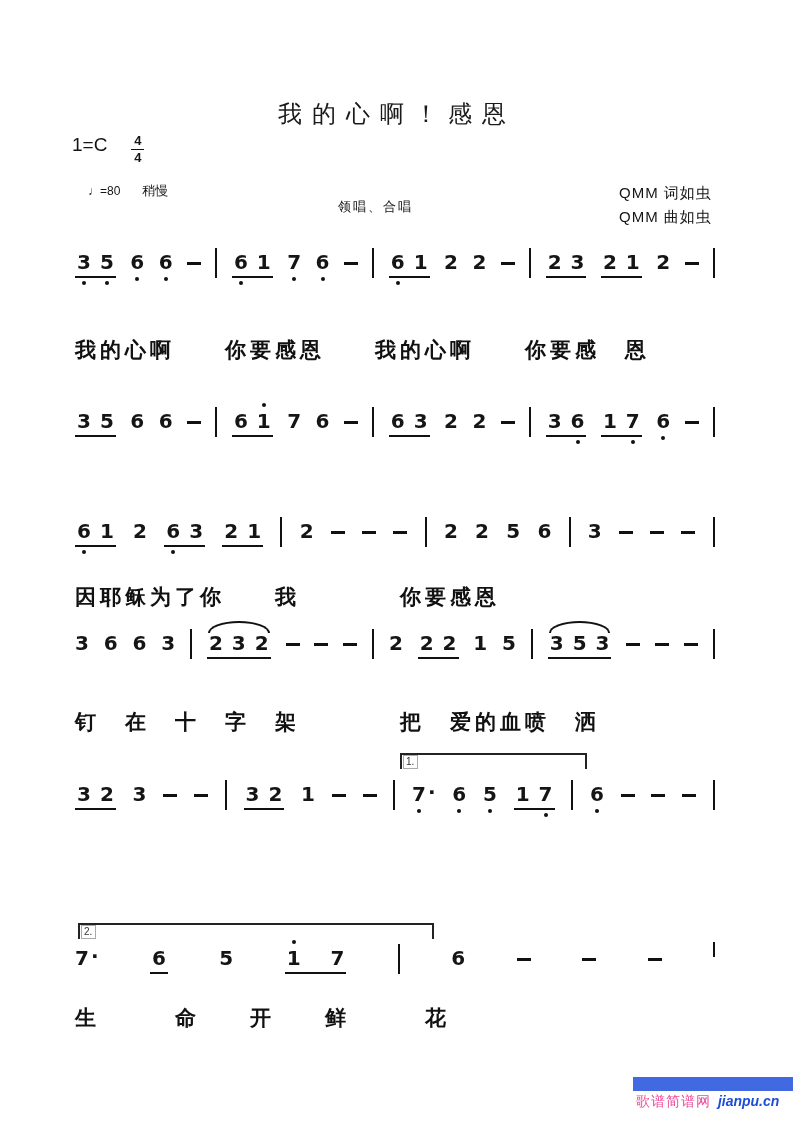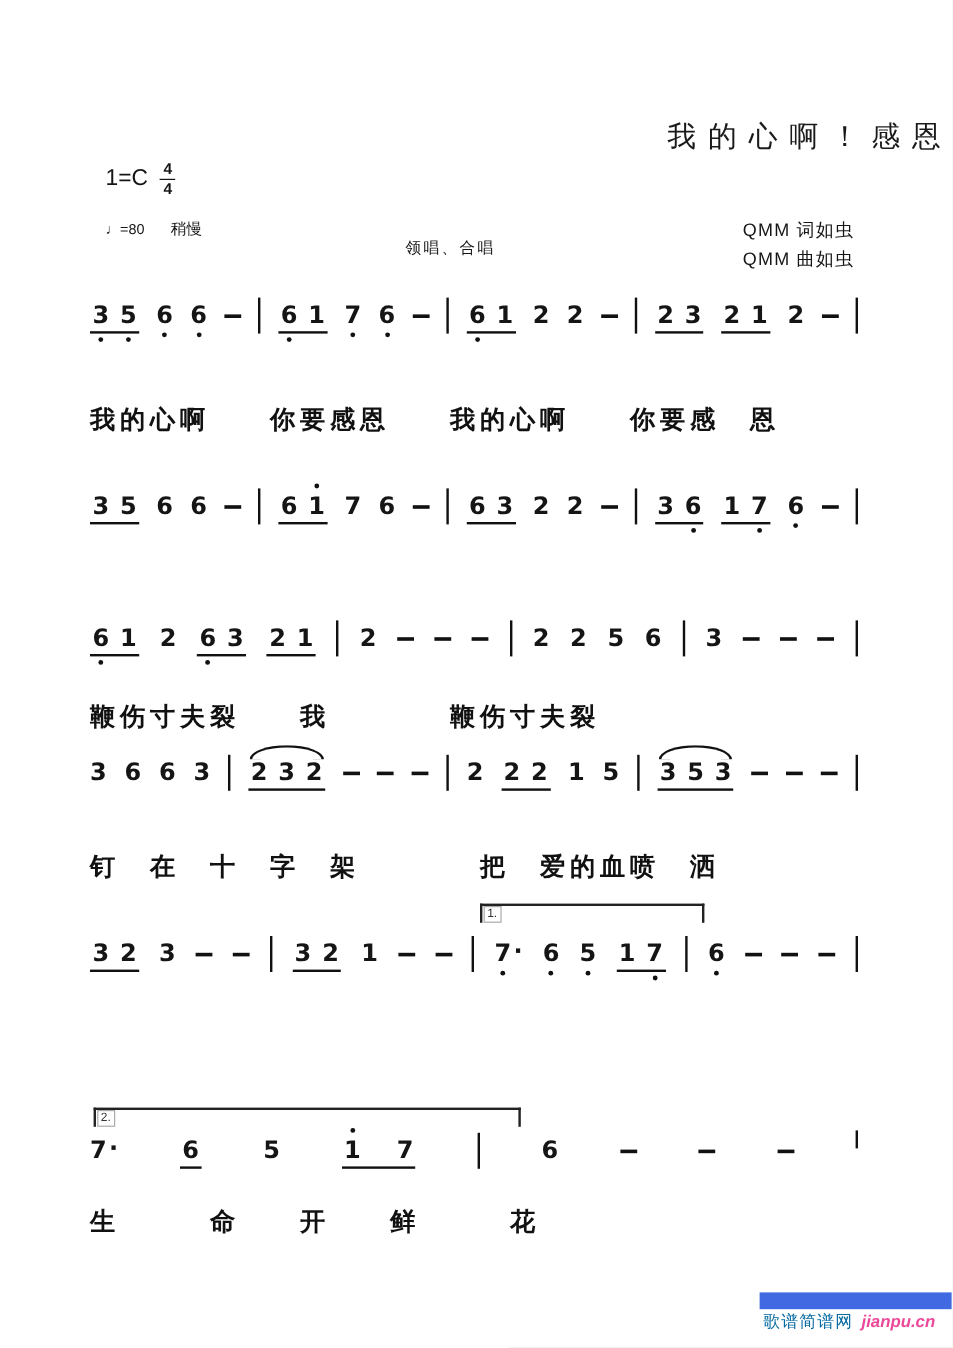"我的心啊！感恩" .title { text-align: right -> center }
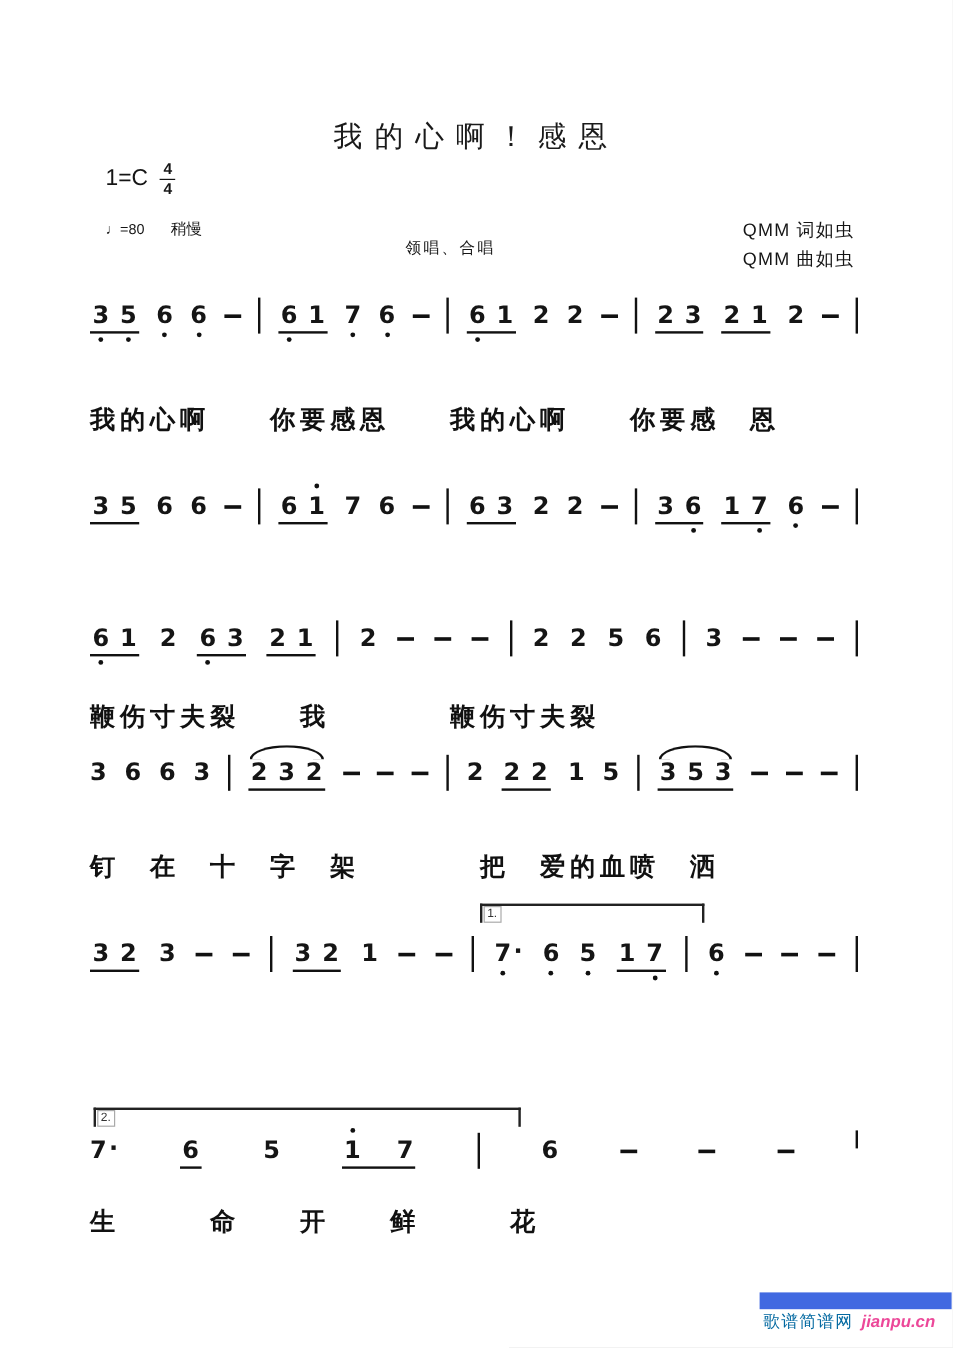"1=C" .keyrow { align-items: center -> flex-start; gap: 10px -> 24px; left: 88px -> 72px }
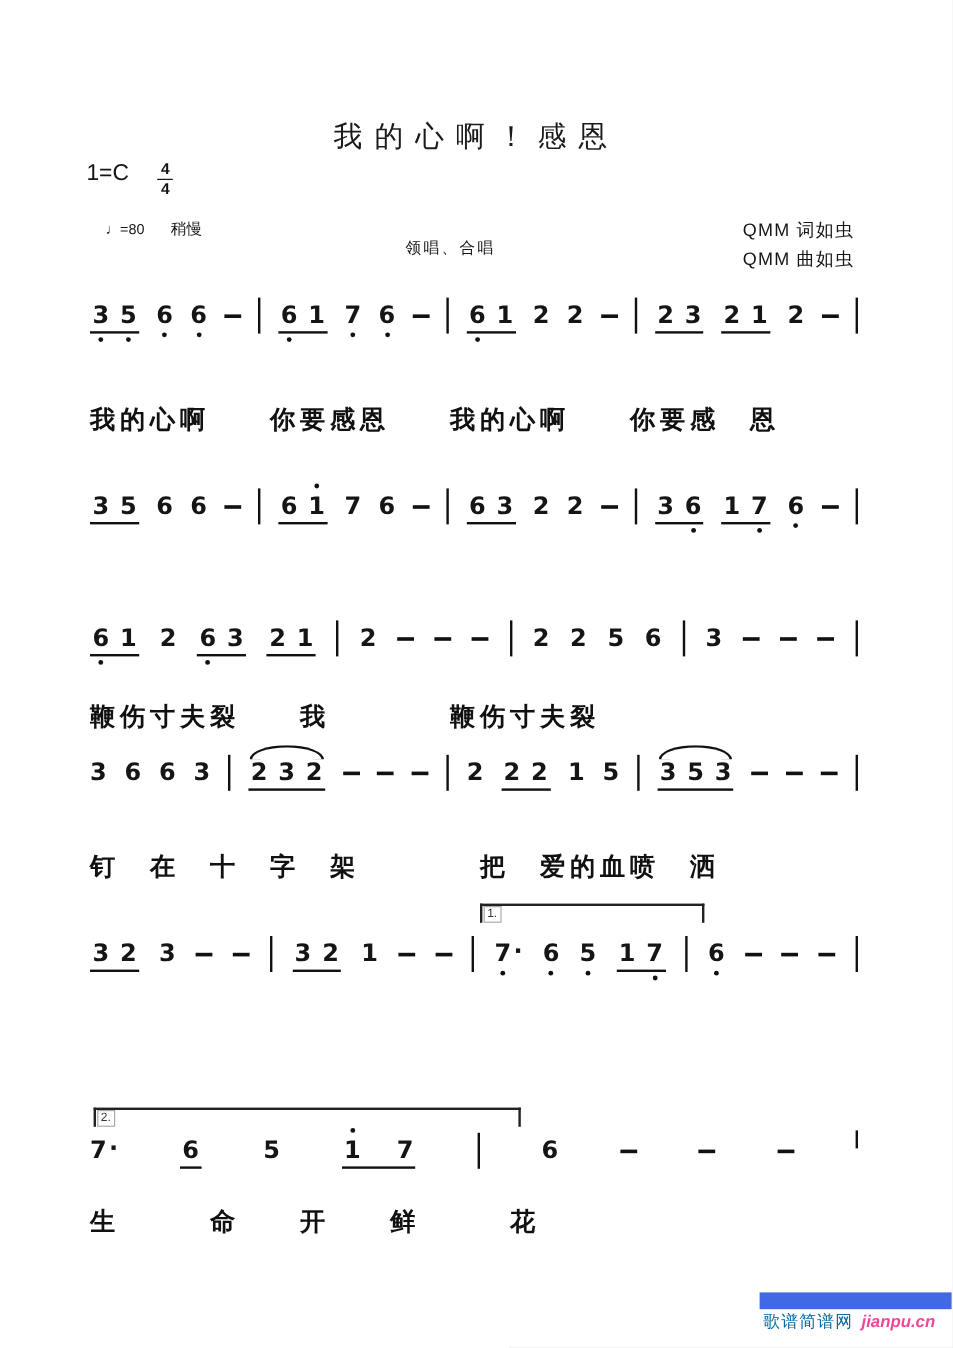"鞭伤寸夫裂 我 鞭伤寸夫裂" div.lyrics-line { text: 鞭伤寸夫裂　　我　　　　鞭伤寸夫裂 -> 因耶稣为了你　　我　　　　你要感恩 }
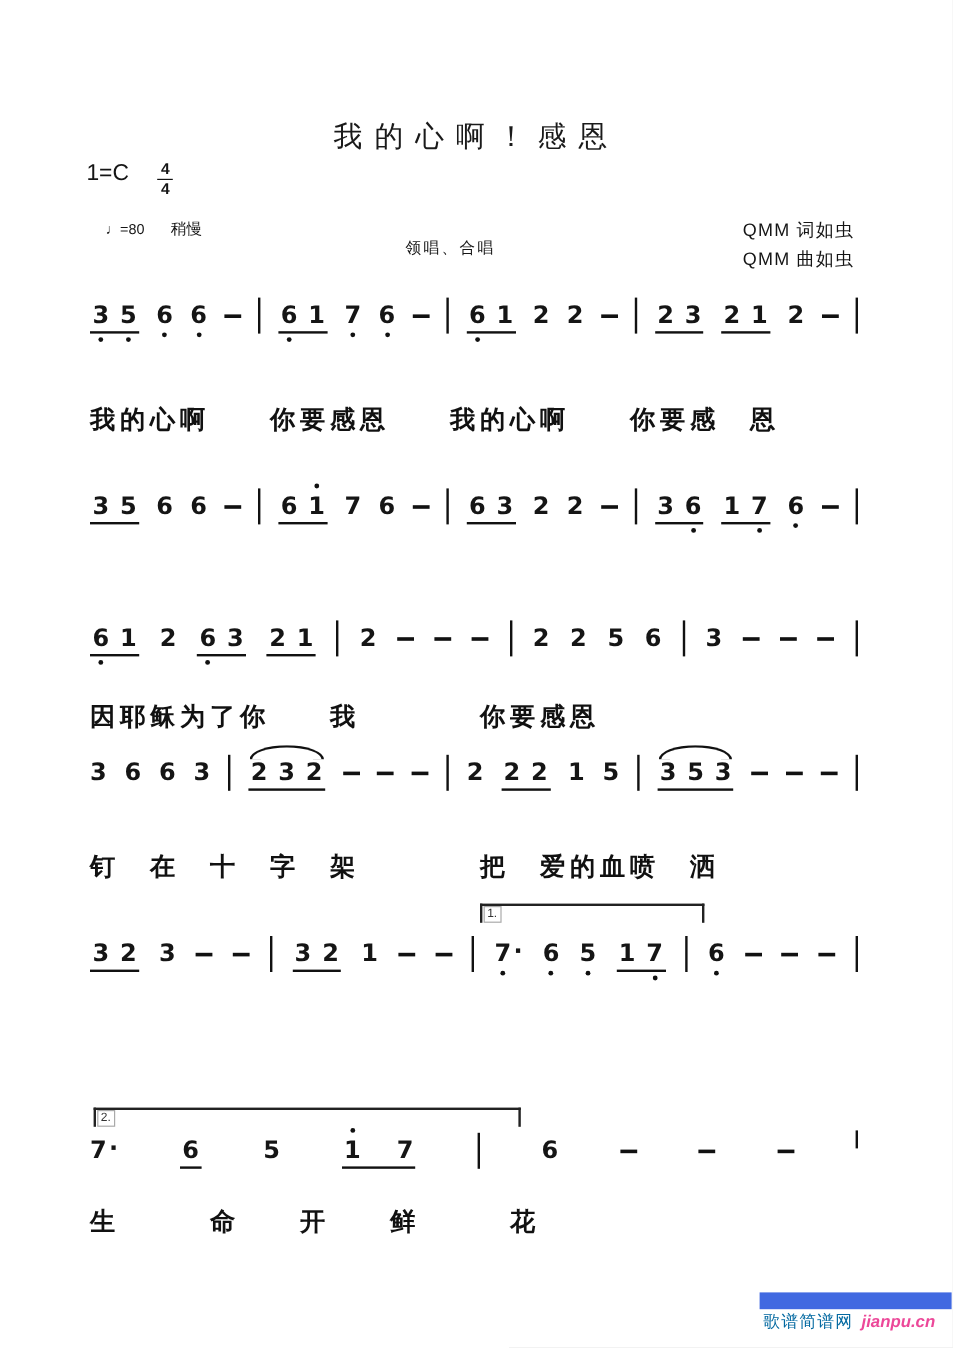"歌谱简谱网" .wm-site { color: #0369a1 -> #ec4899 }
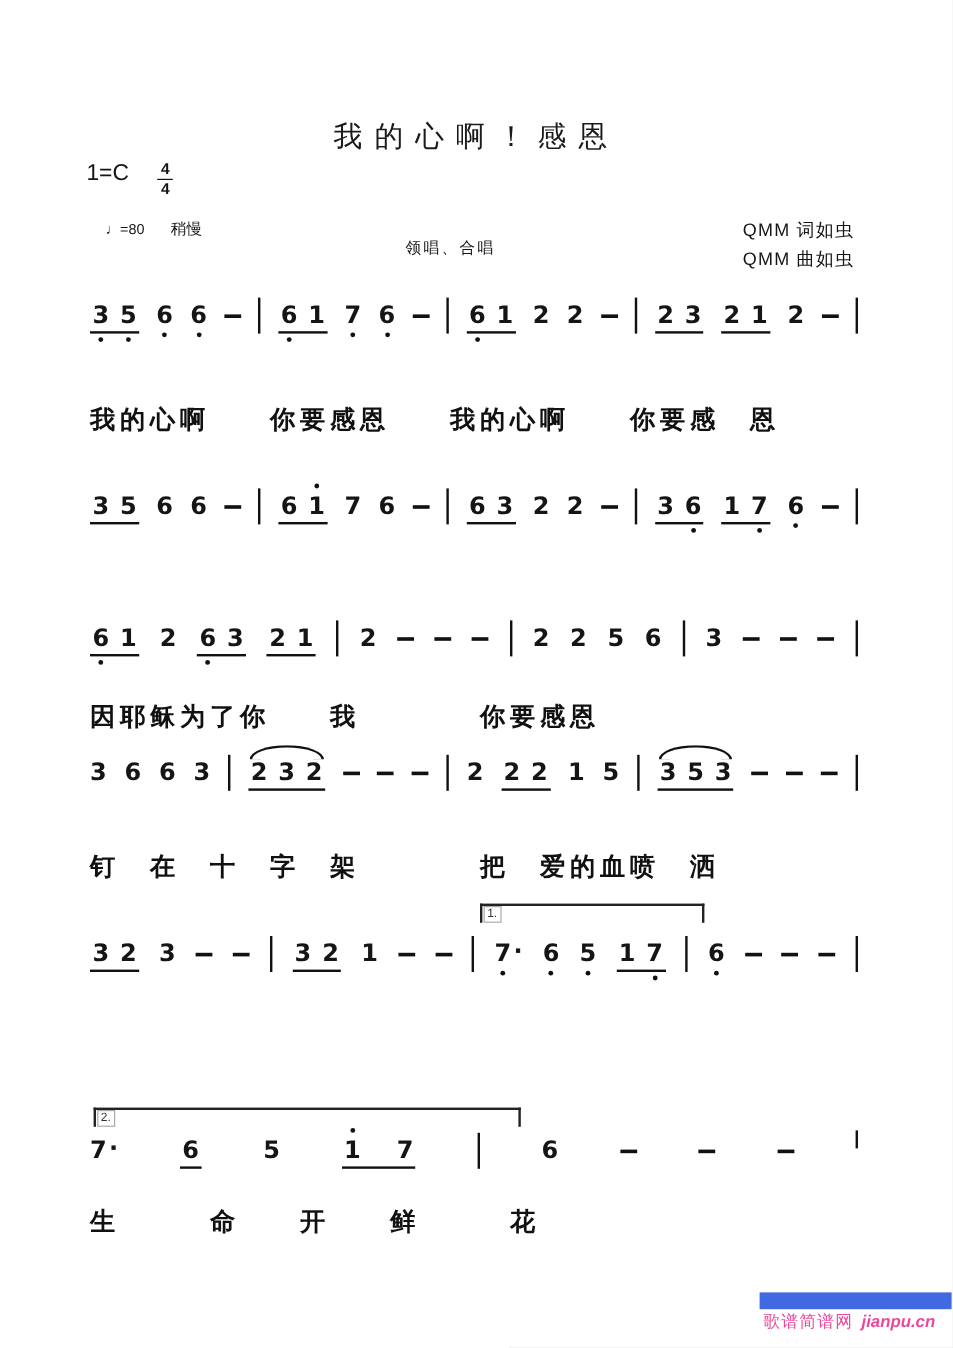"jianpu.cn" a.wm-link { color: #ec4899 -> #1d4ed8 }
